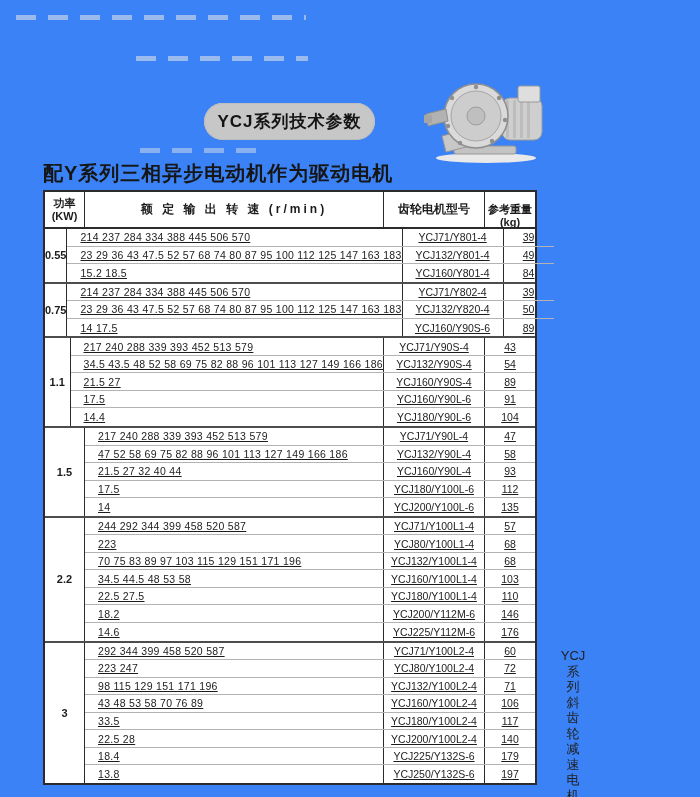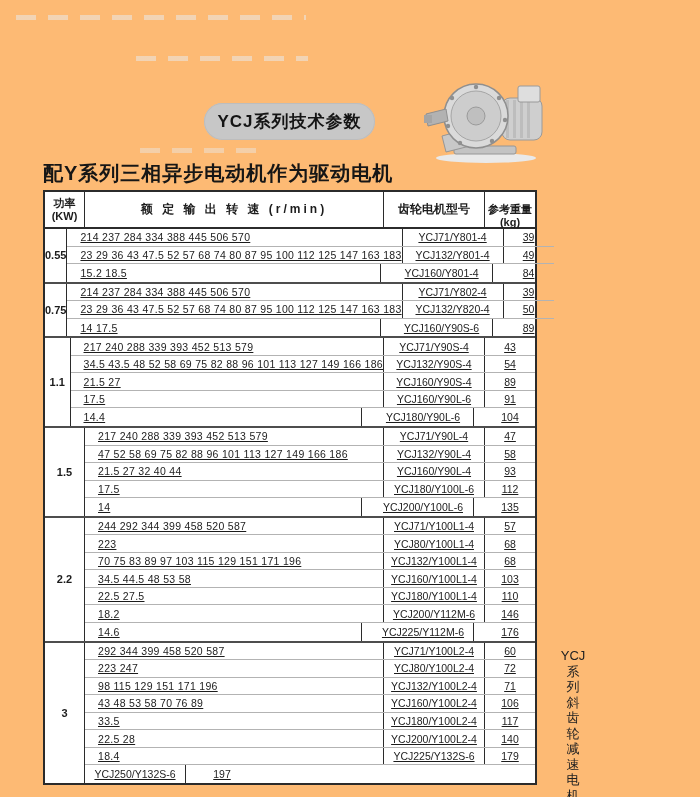"YCJ系列技术参数" .page { background: #fdba74 -> #3b82f6 }
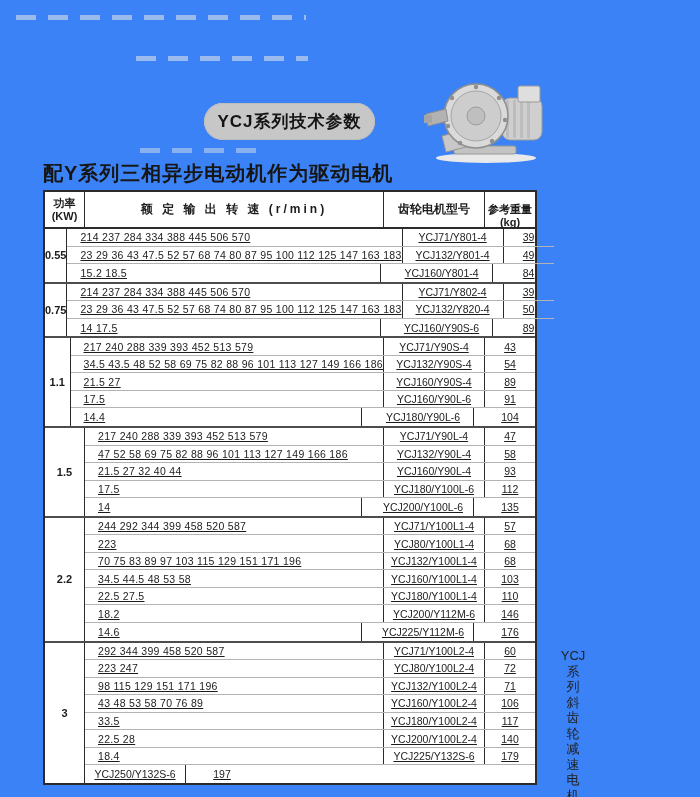"15.2 18.5" .rows .row:last-child { gap: 11px -> none }
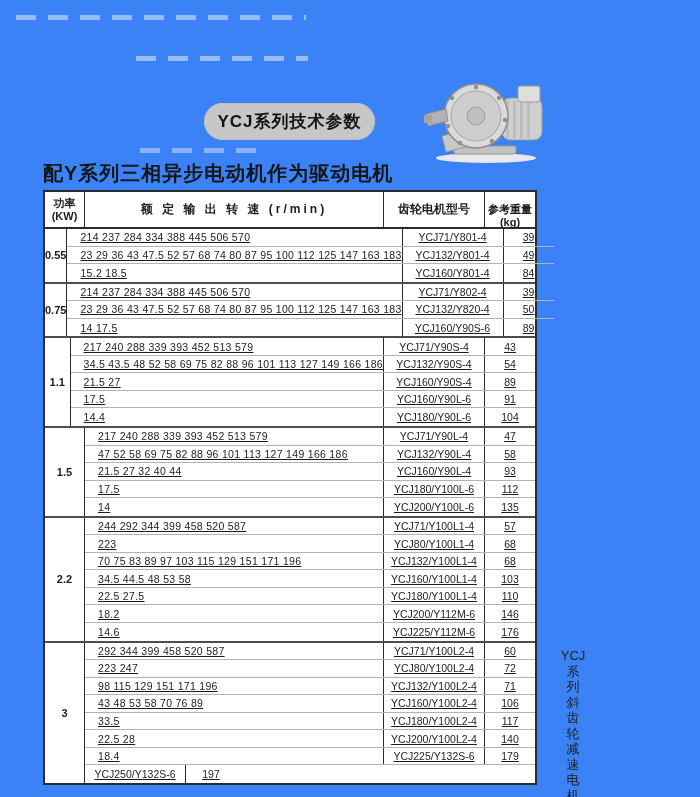"13.8" div.cell { html: none -> <div>13.8</div> }
